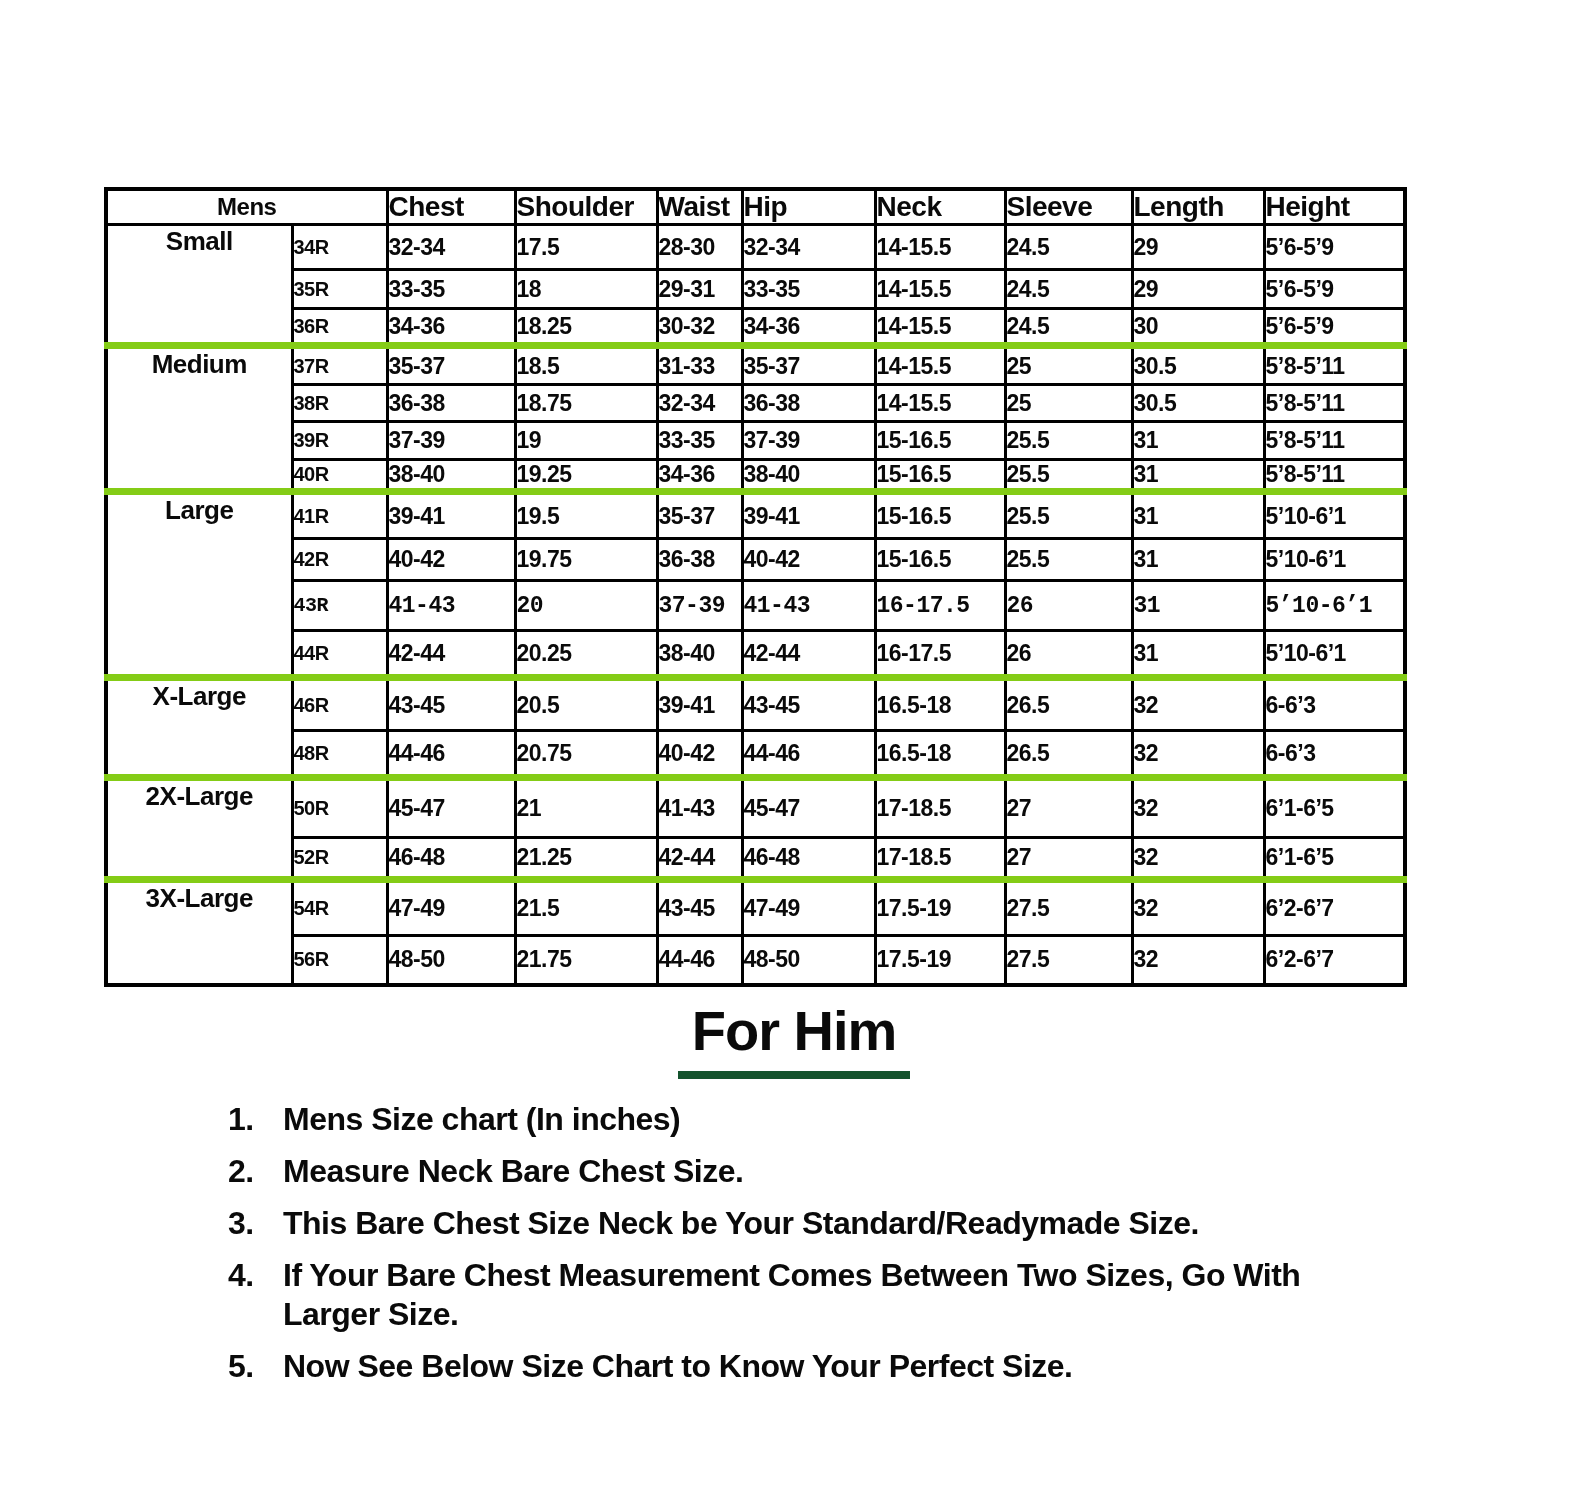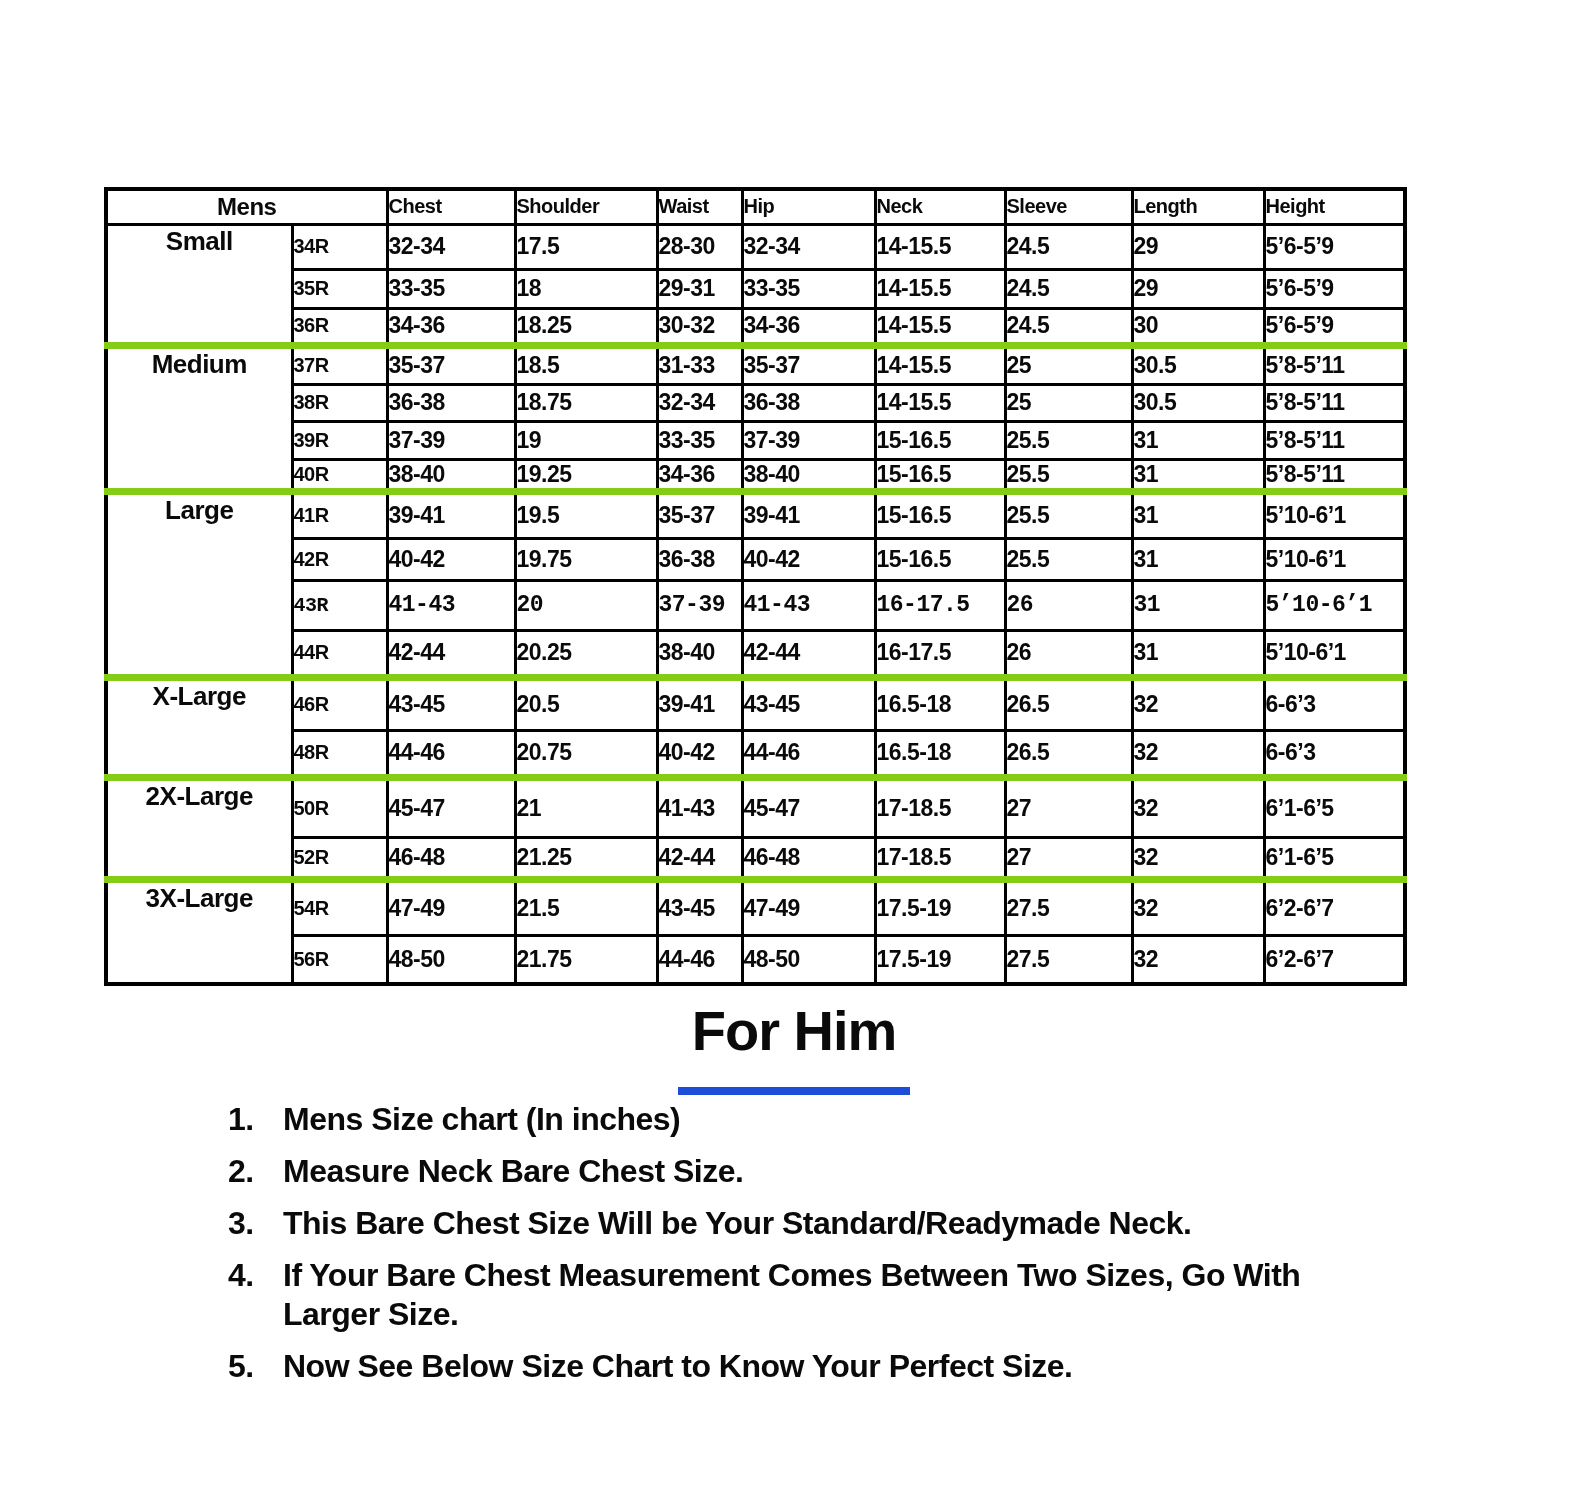"Chest" th.col-head { font-size: 20px -> 28px }
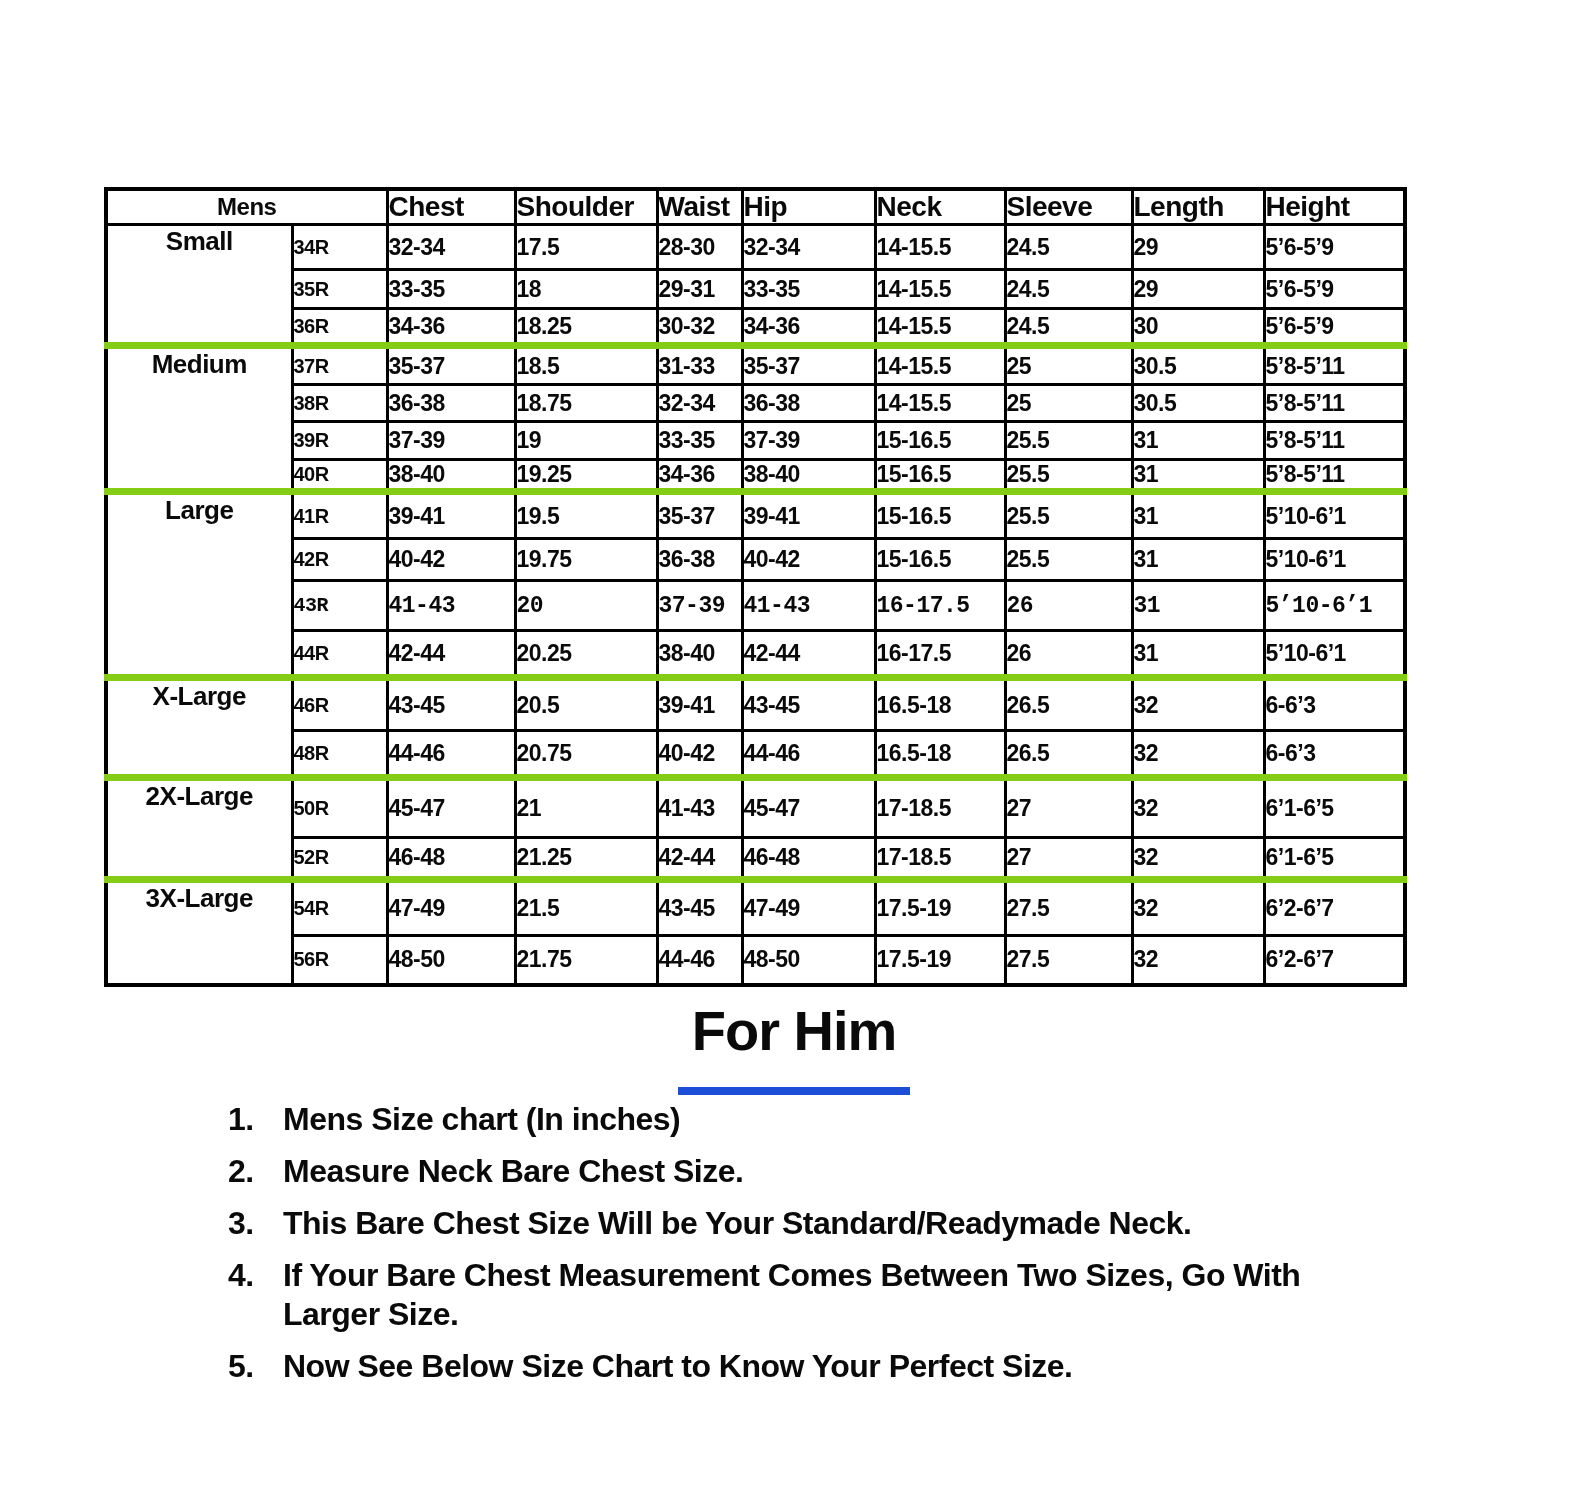"For Him" .for-him { border-bottom: 8px solid #1d4ed8 -> 8px solid #14532d; padding: 0 14px 24px 14px -> 0 14px 8px 14px }
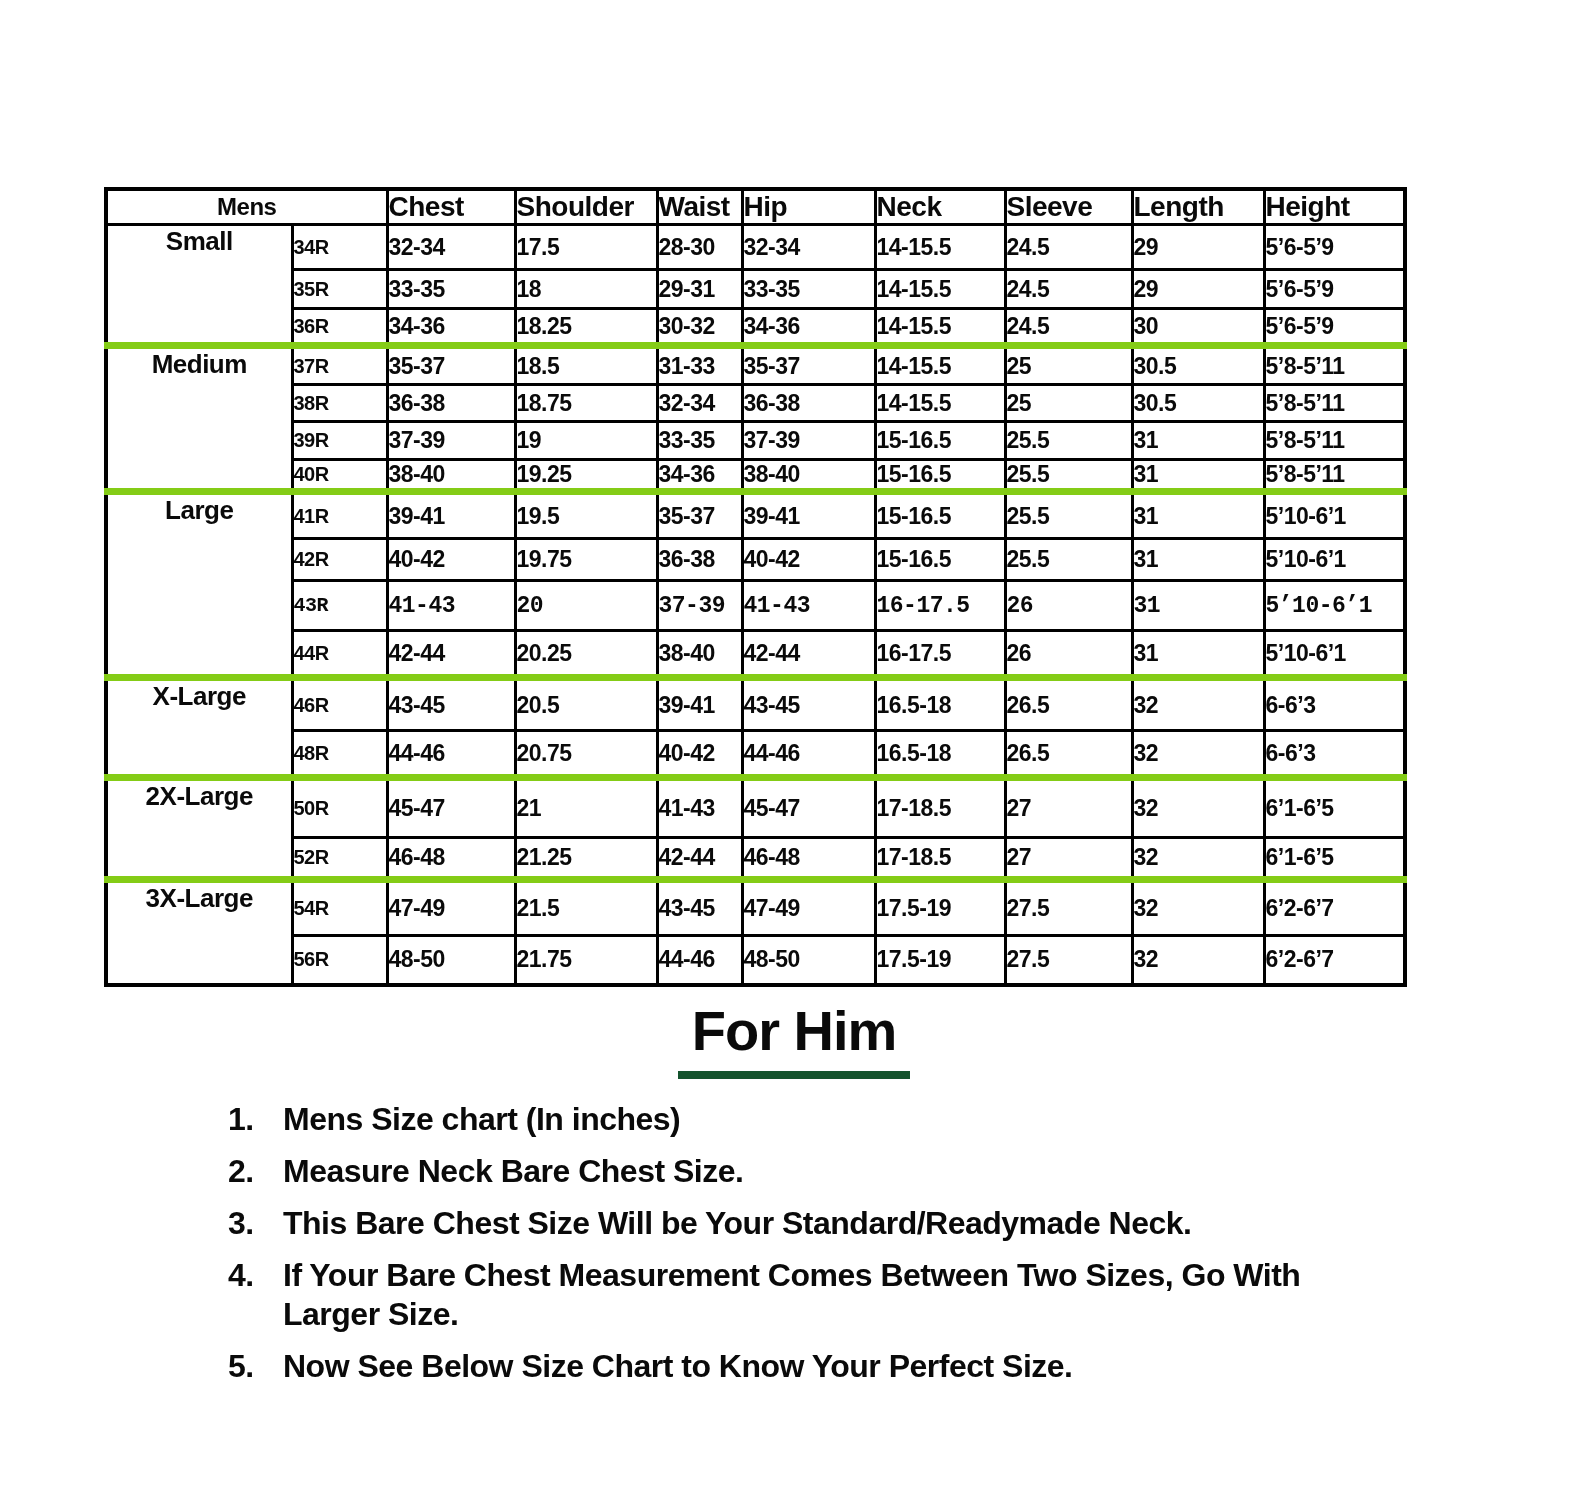"This Bare Chest Size Will" span.txt { text: Will be Your Standard/Readymade Neck -> Neck be Your Standard/Readymade Size }
